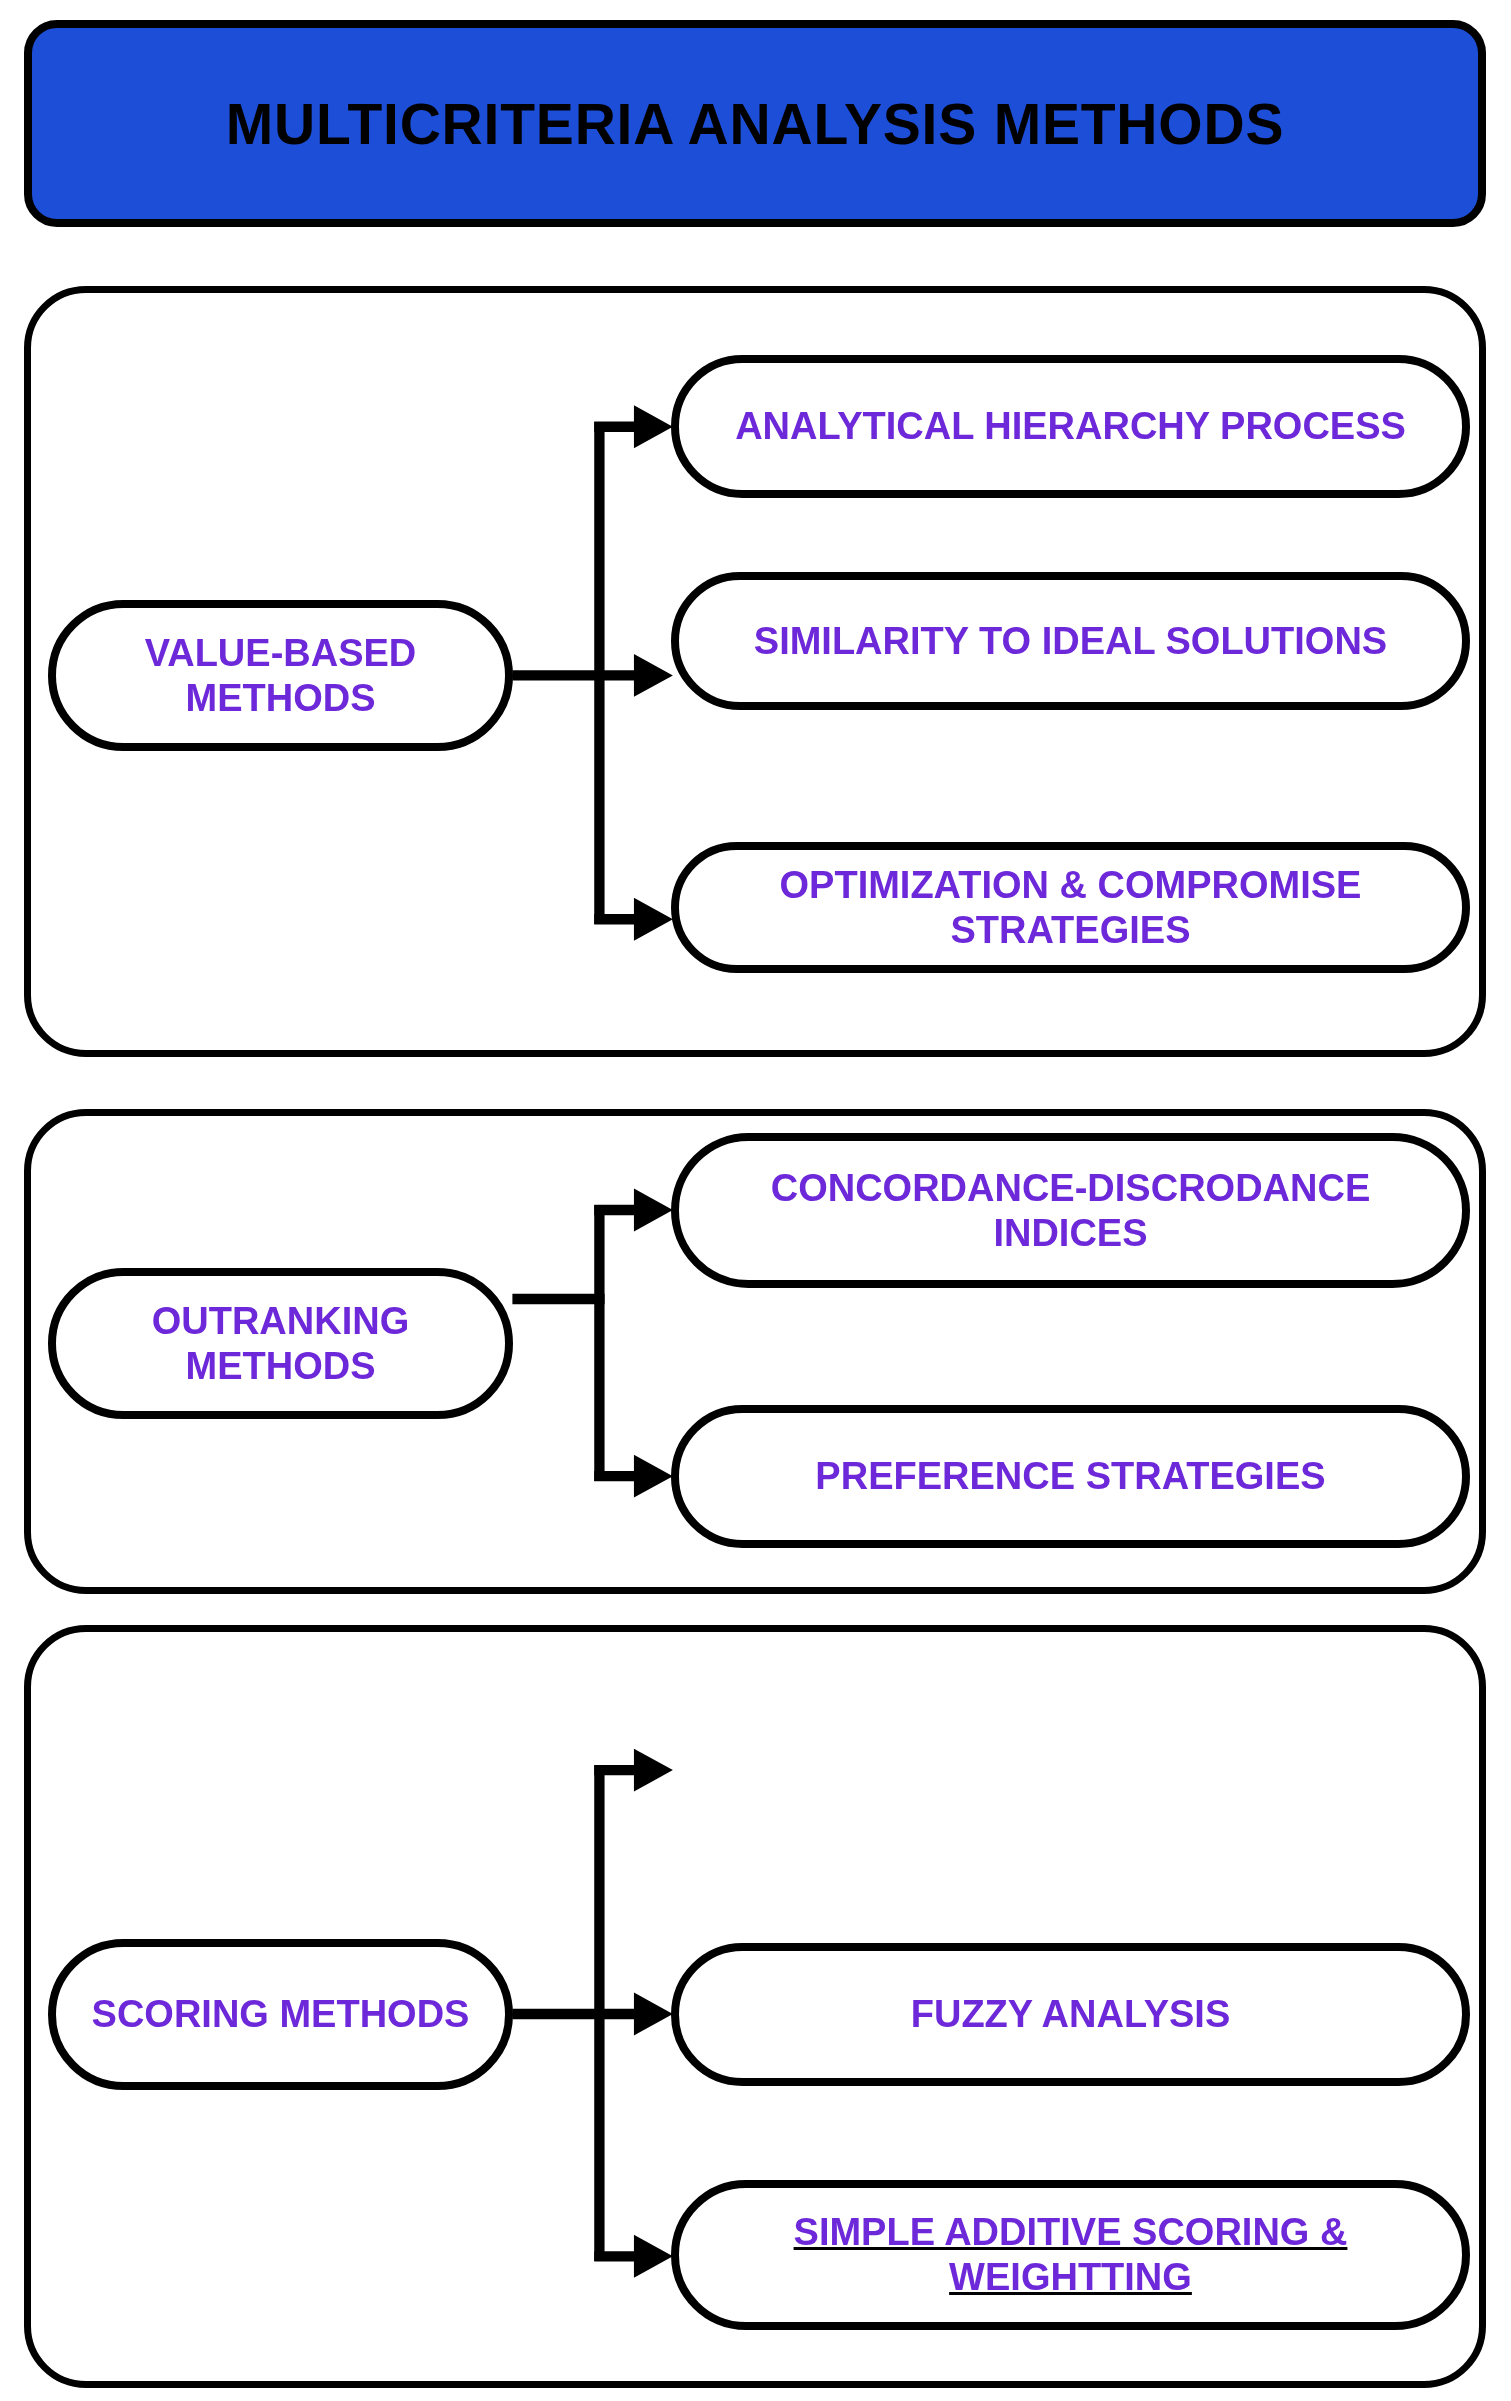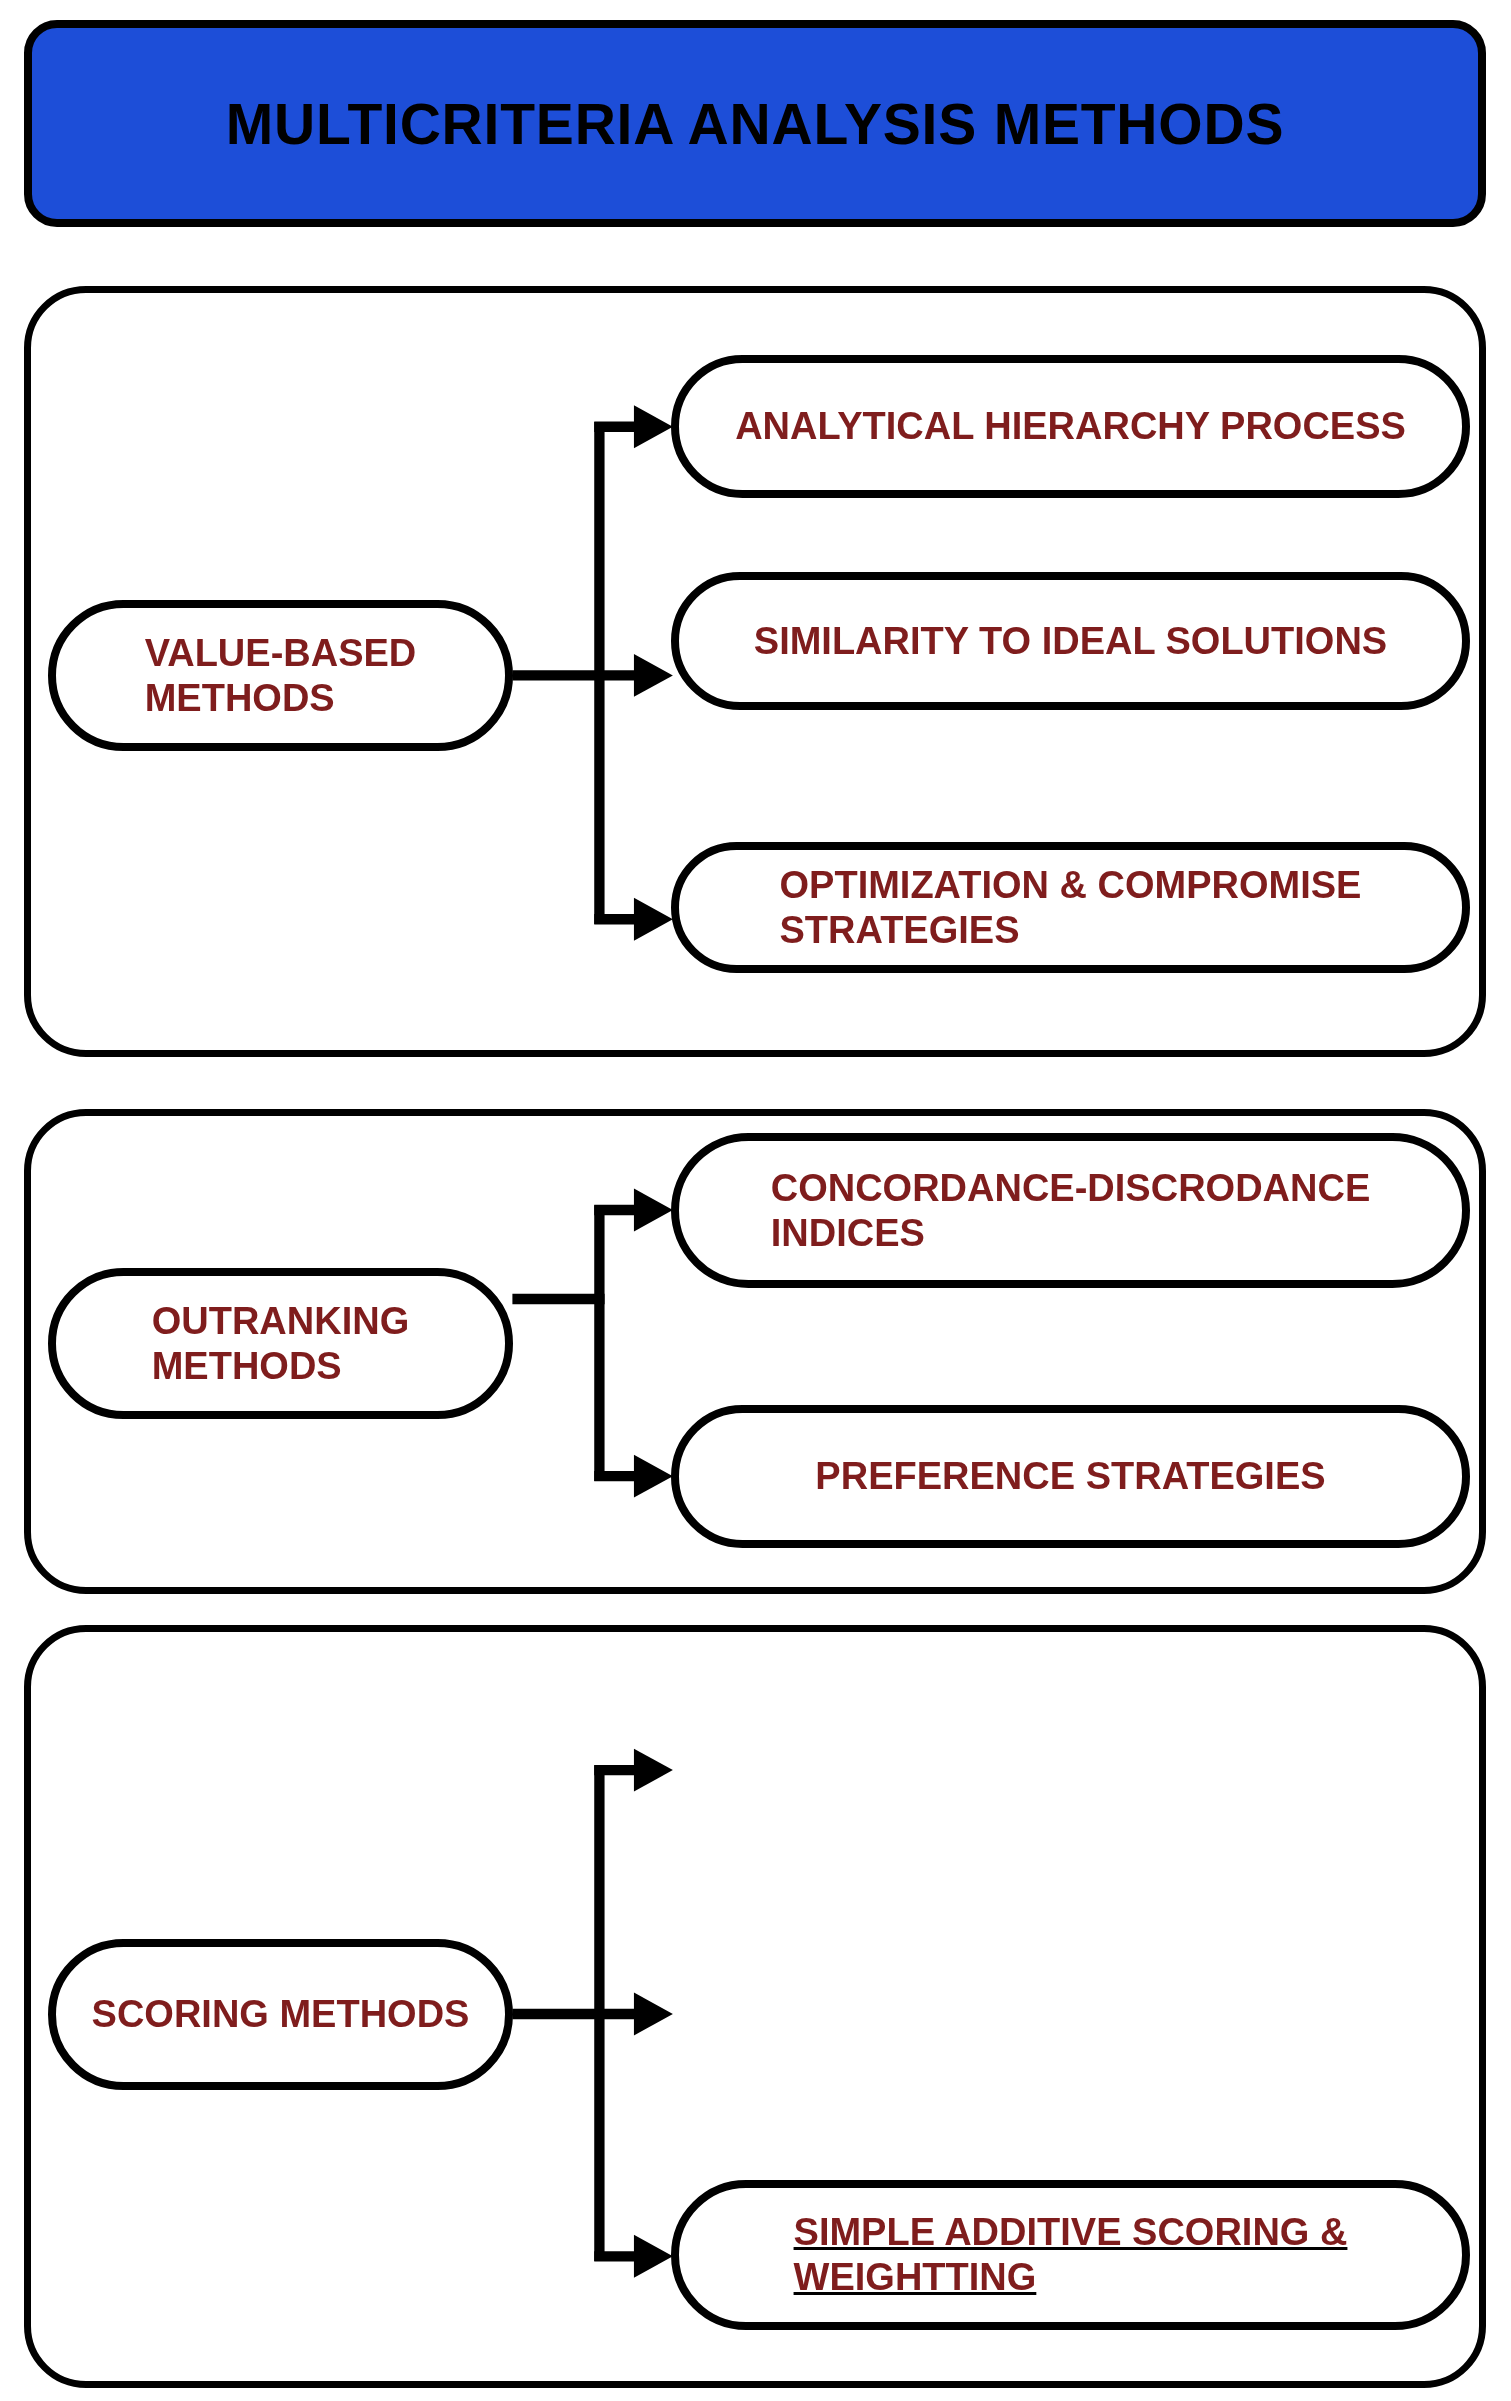"ANALYTICAL HIERARCHY PROCESS" .pill span { color: #7f1d1d -> #6d28d9; text-align: left -> center }
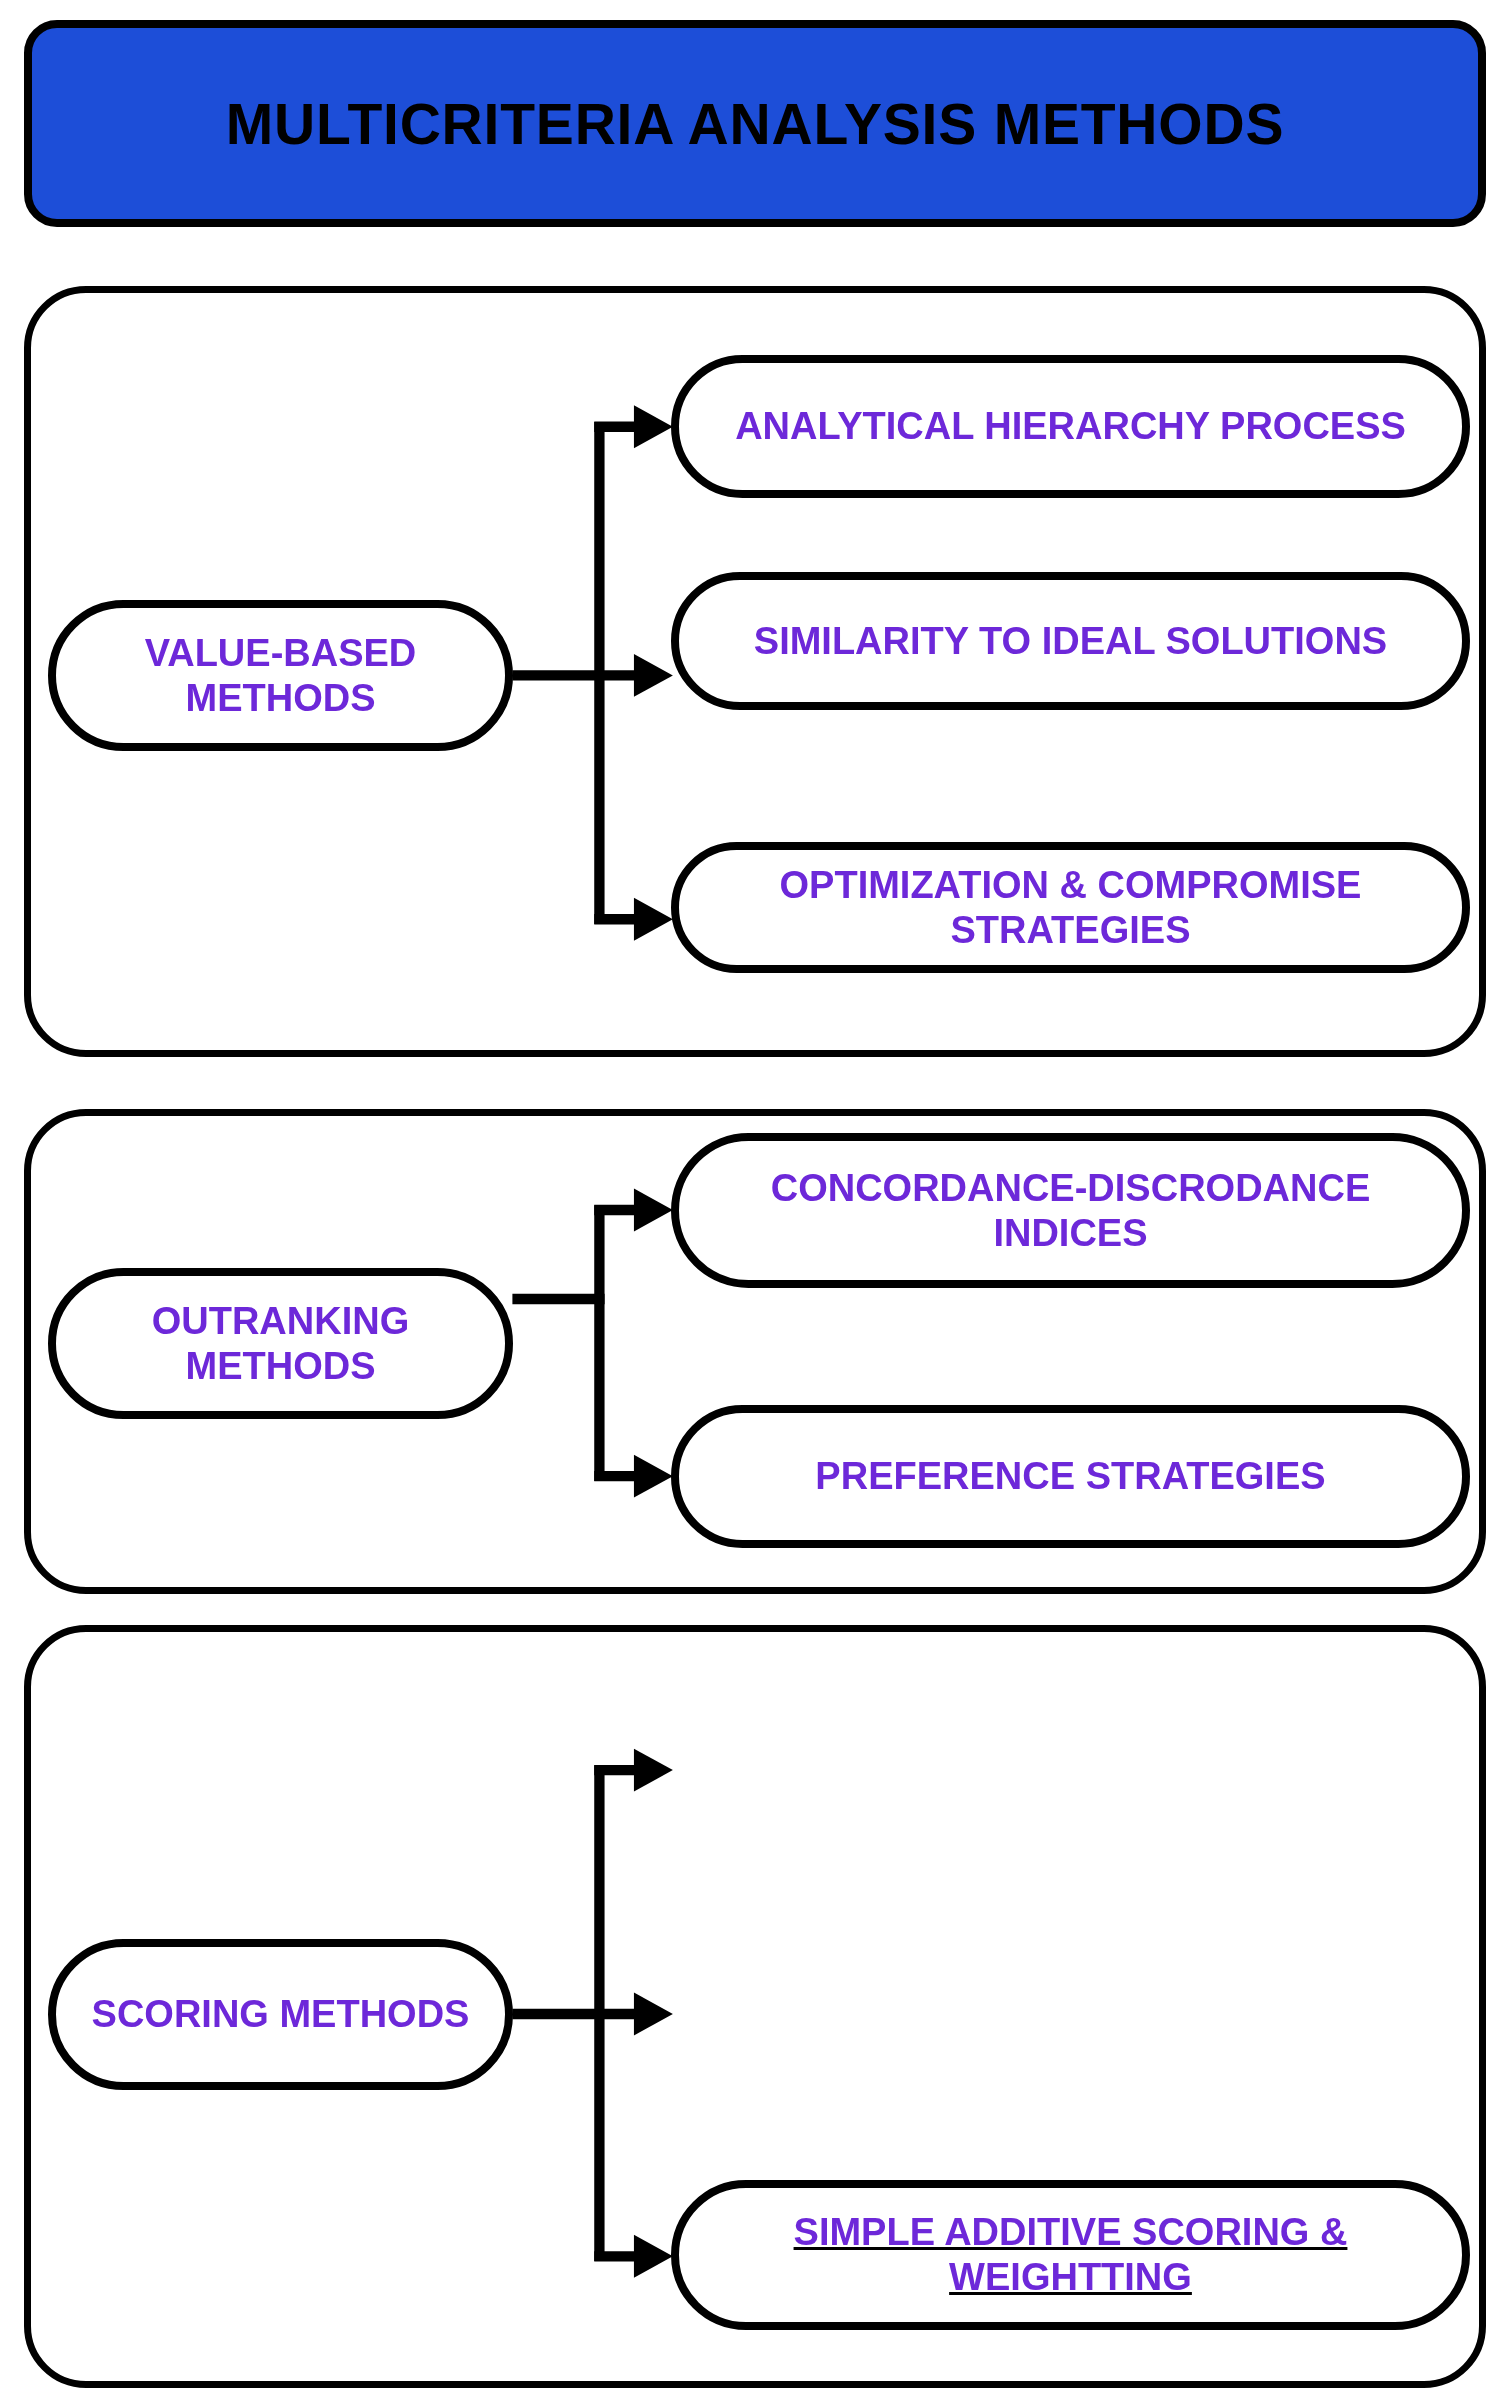"FUZZY ANALYSIS" div.pill { html: none -> <div> <span>FUZZY ANALYSIS</span> </div> }
